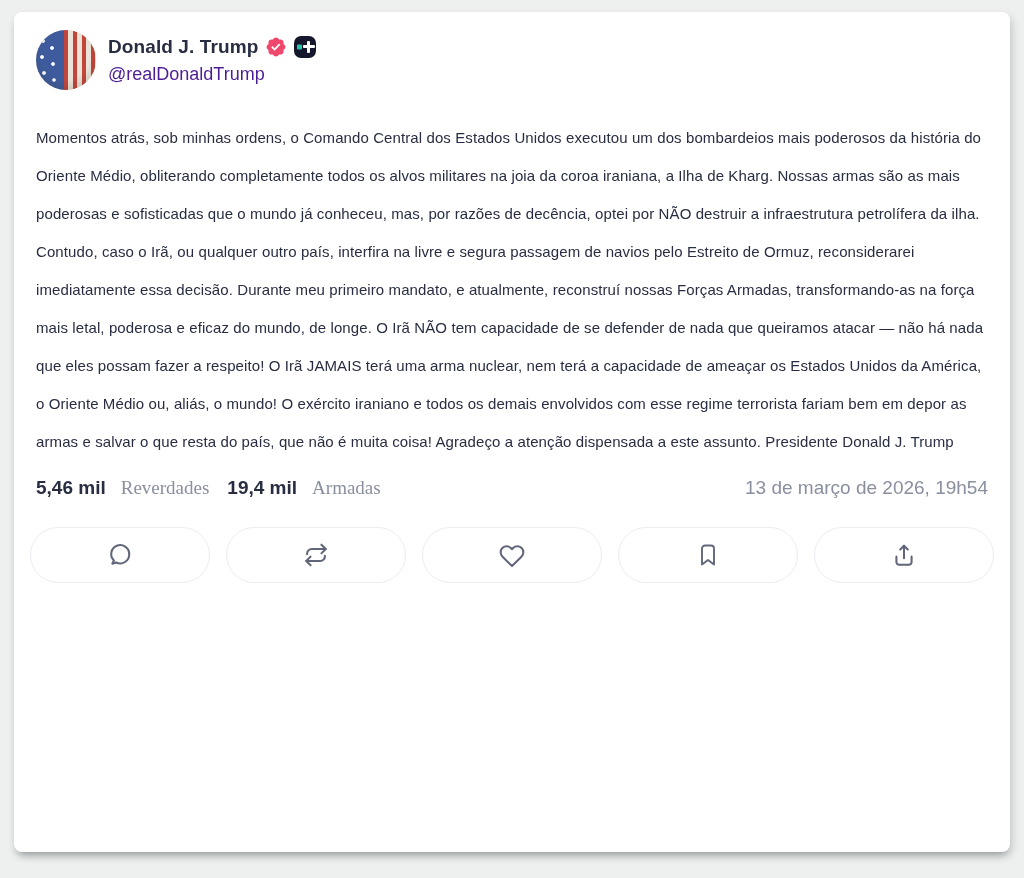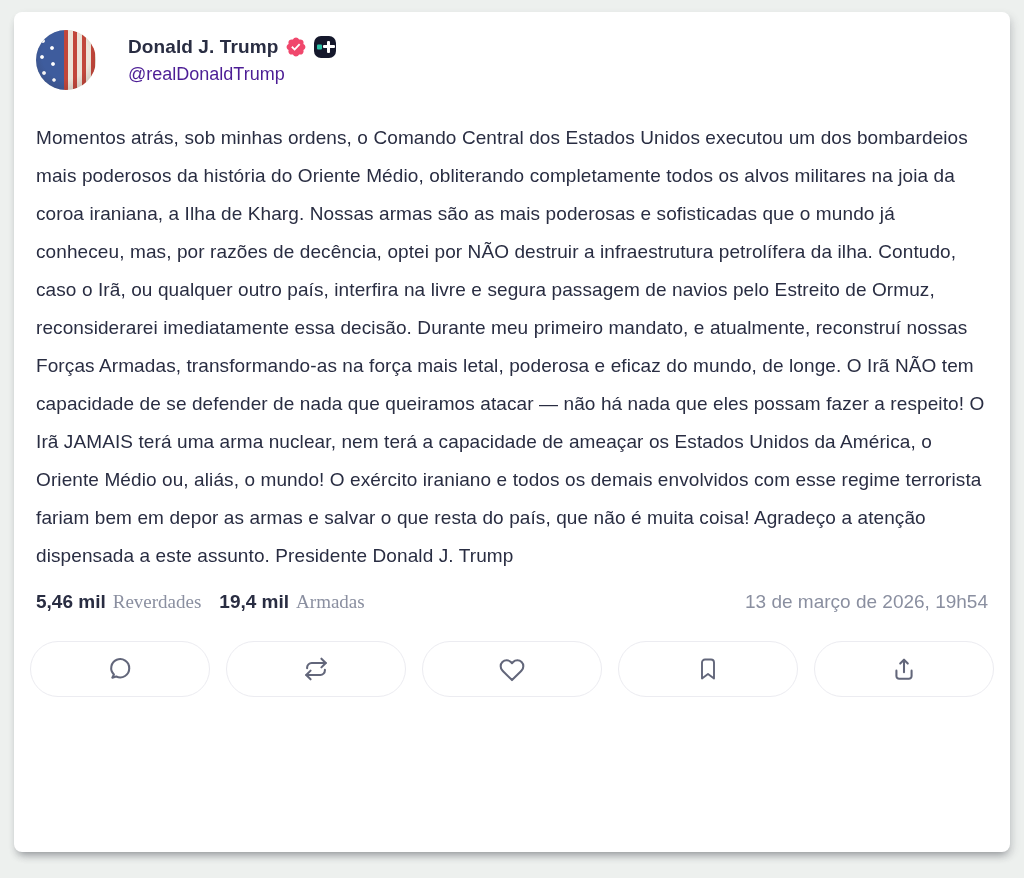"Donald J. Trump" .id-block { margin-left: 32px -> 12px }
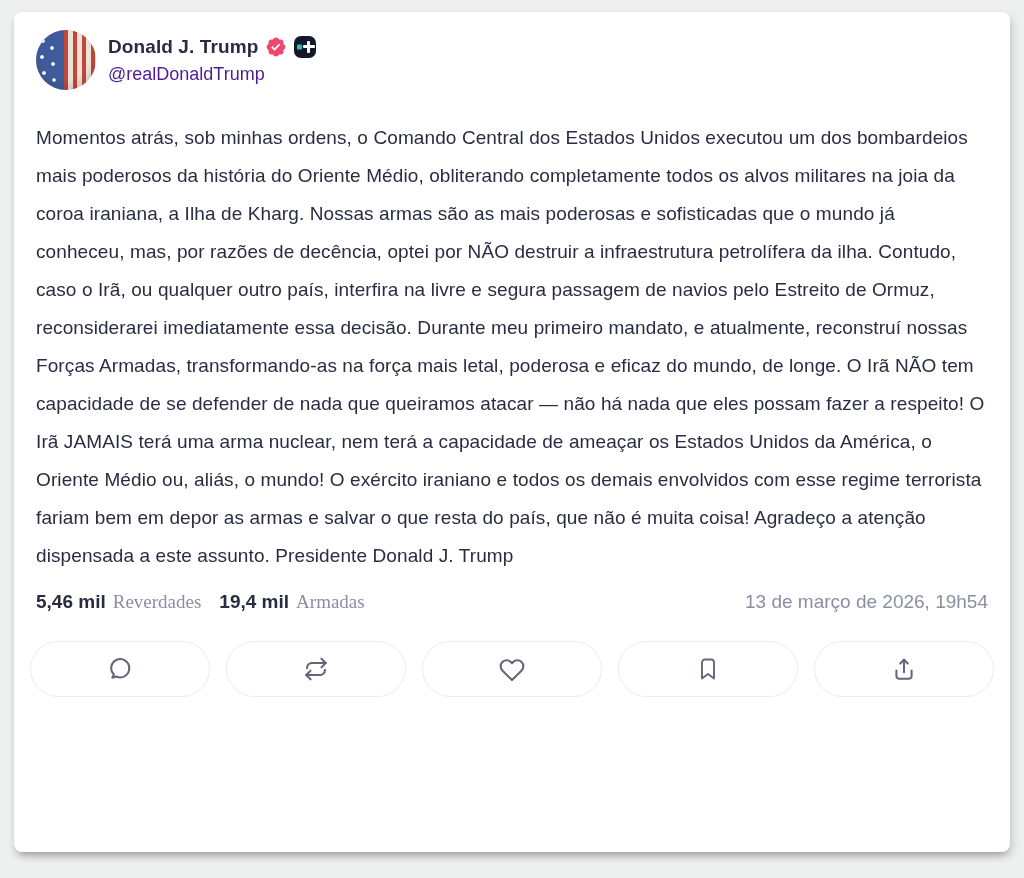"Momentos atrás, sob minhas ordens," .post-body { font-size: 19px -> 15px }
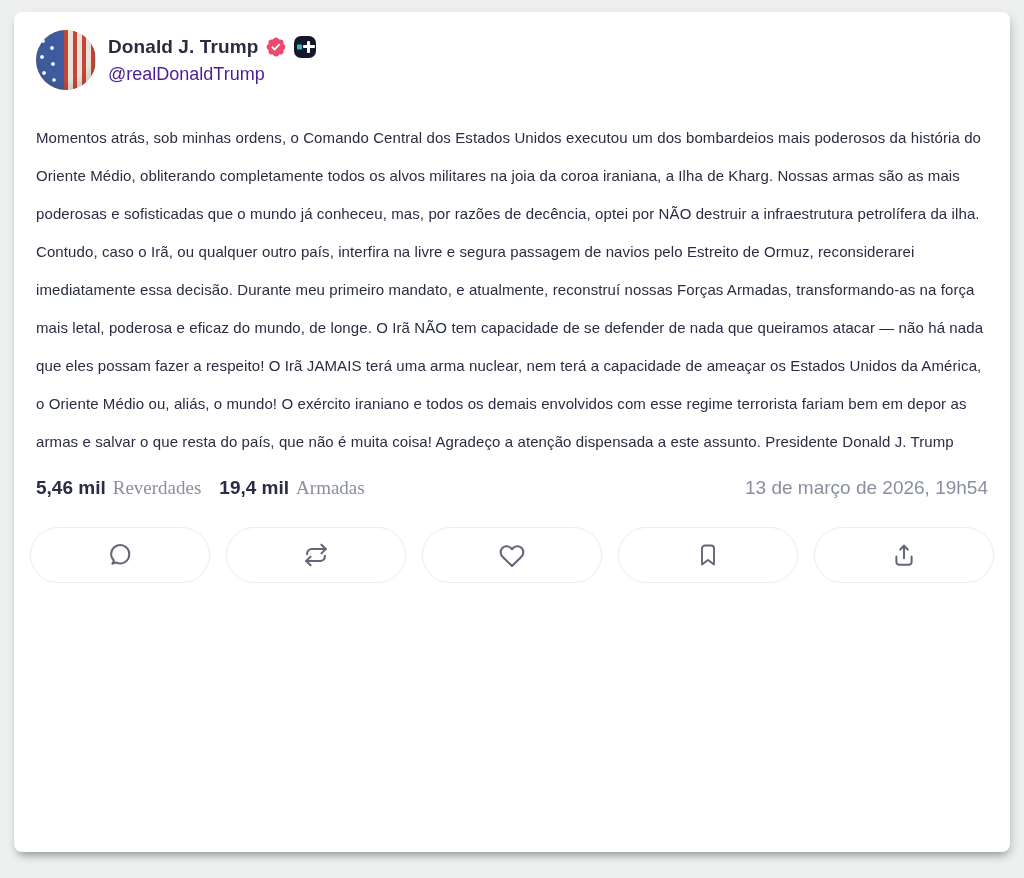"5,46 mil" .stat { gap: 7px -> 15px }
